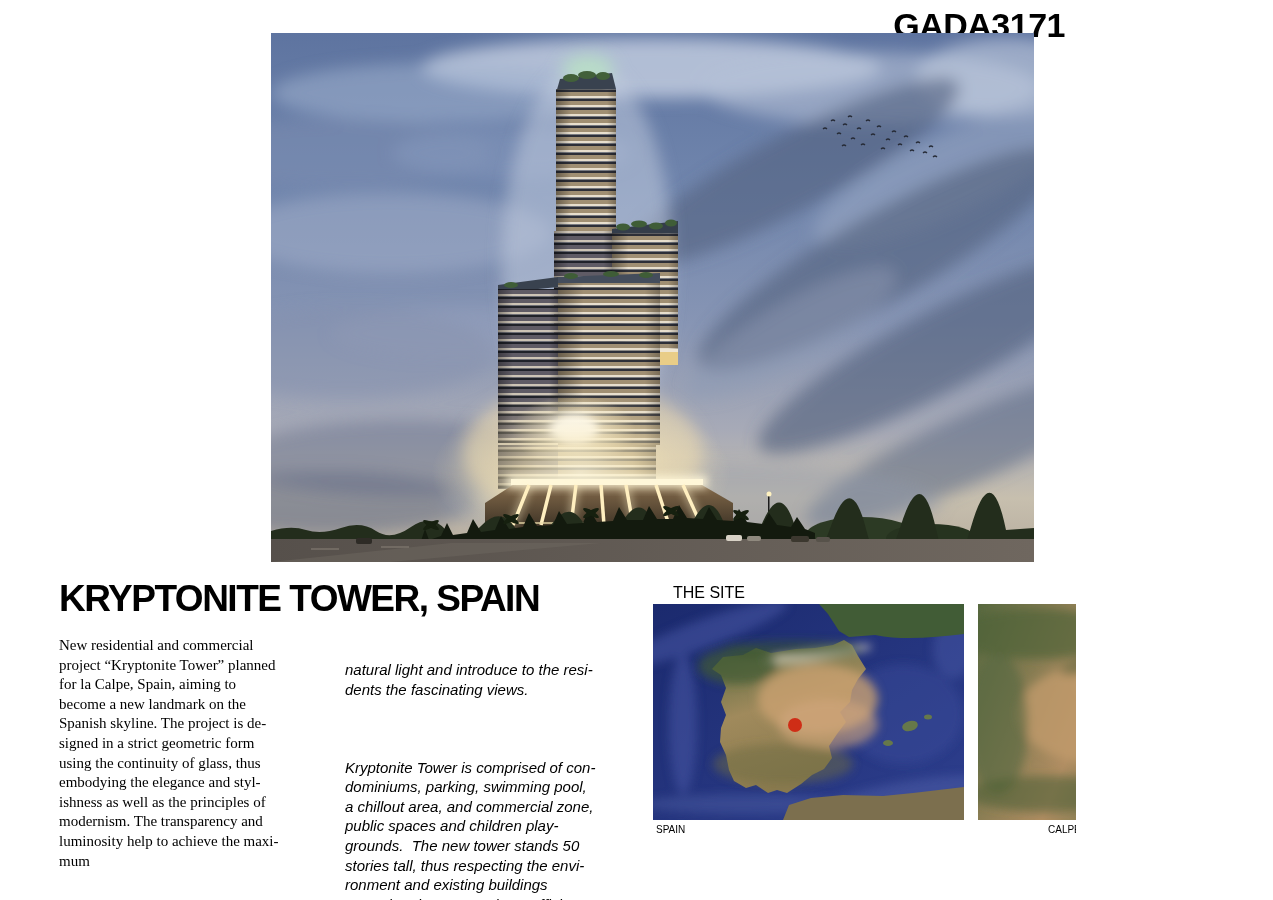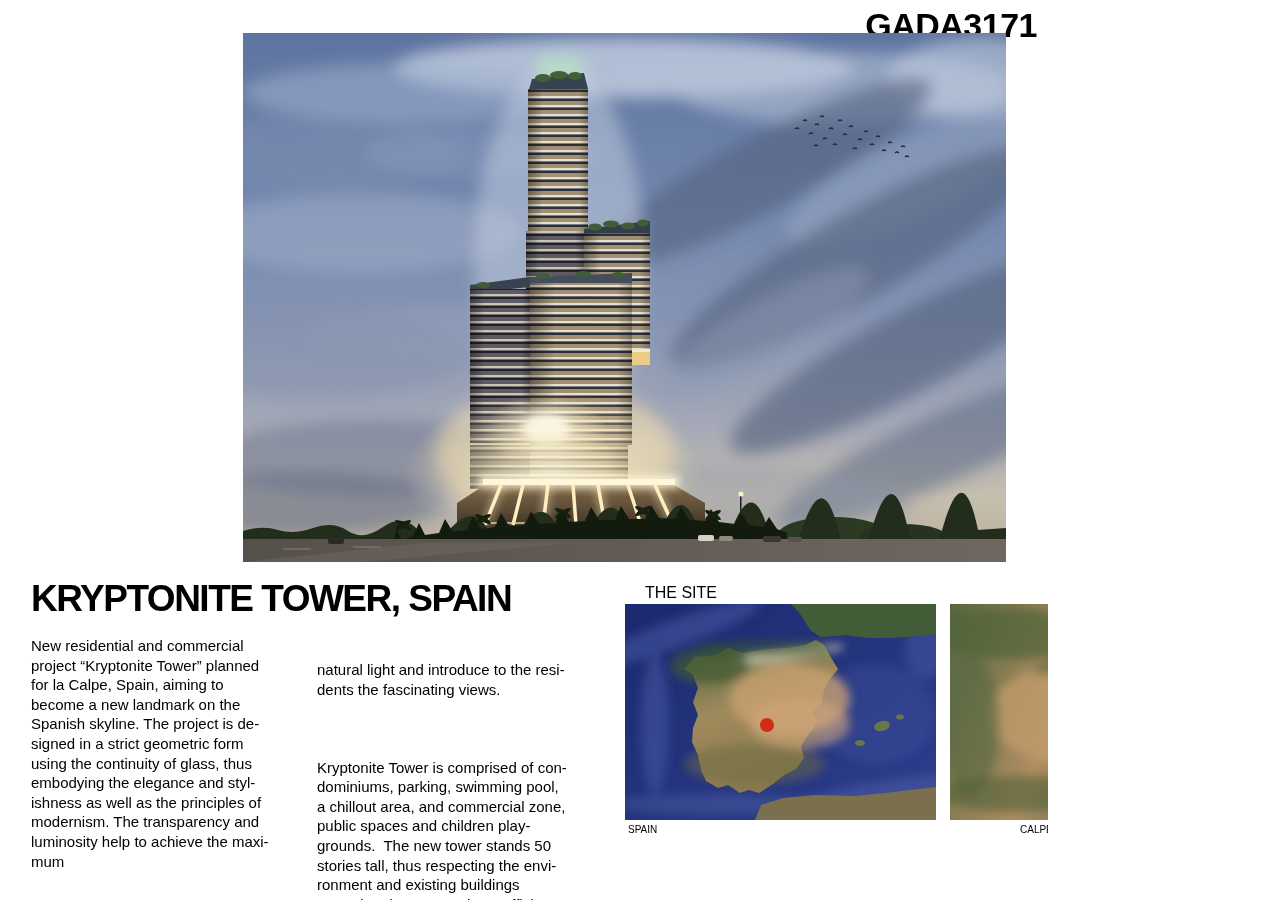"GADA3171" .page { margin-left: none -> 28px }
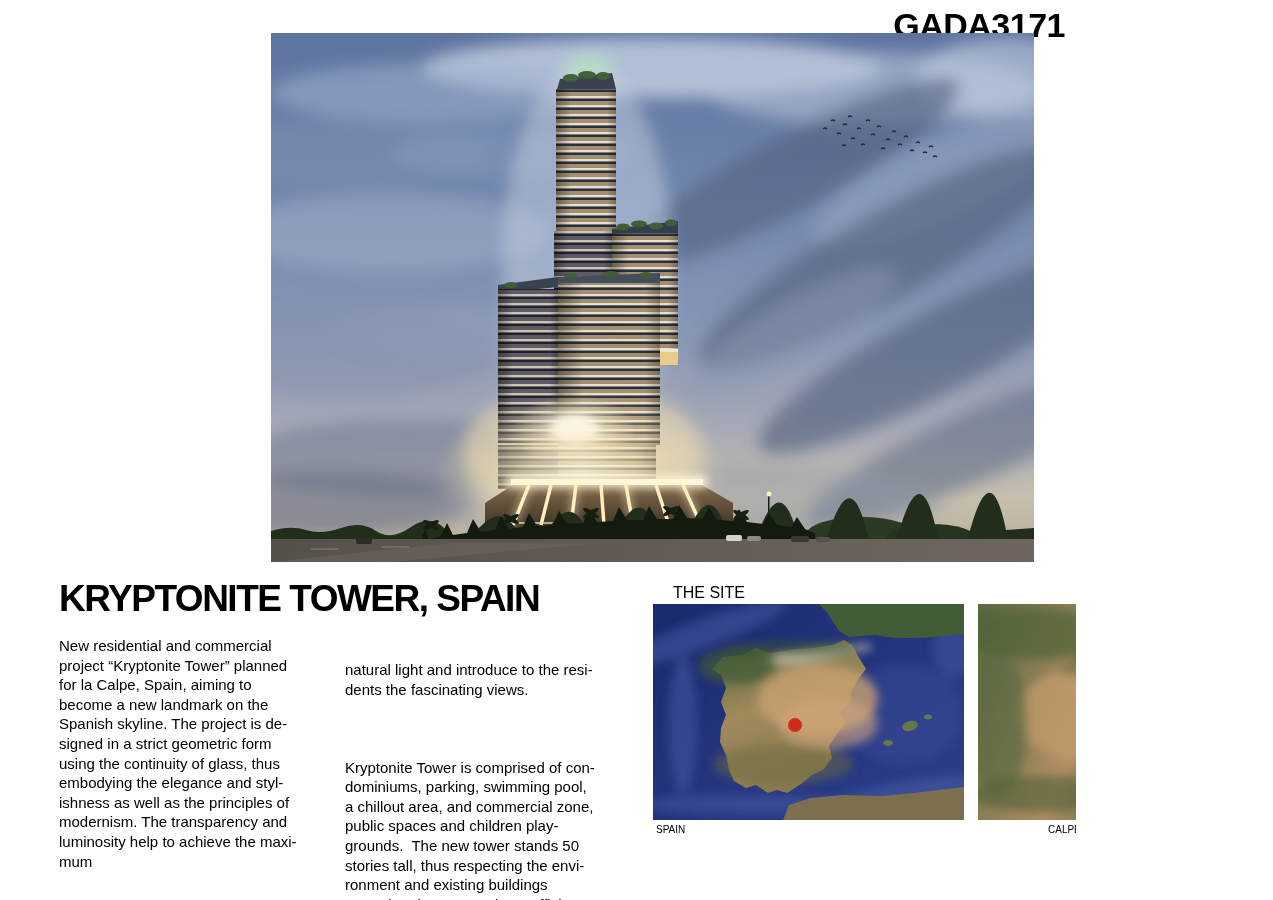"New residential and commercial" .col1 { font-family: none -> Liberation Serif, serif }
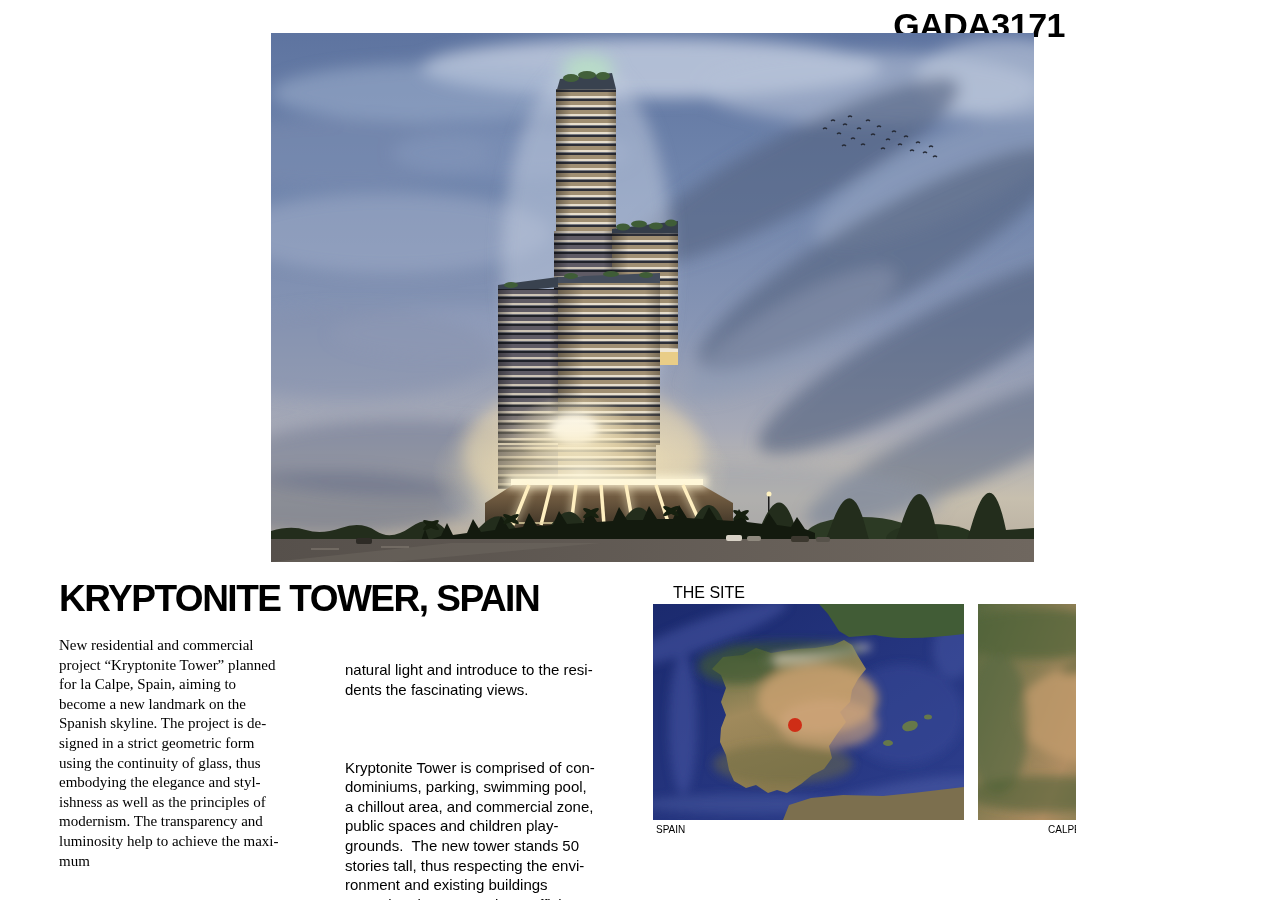"natural light and introduce to" .col2 p { font-style: none -> italic }
